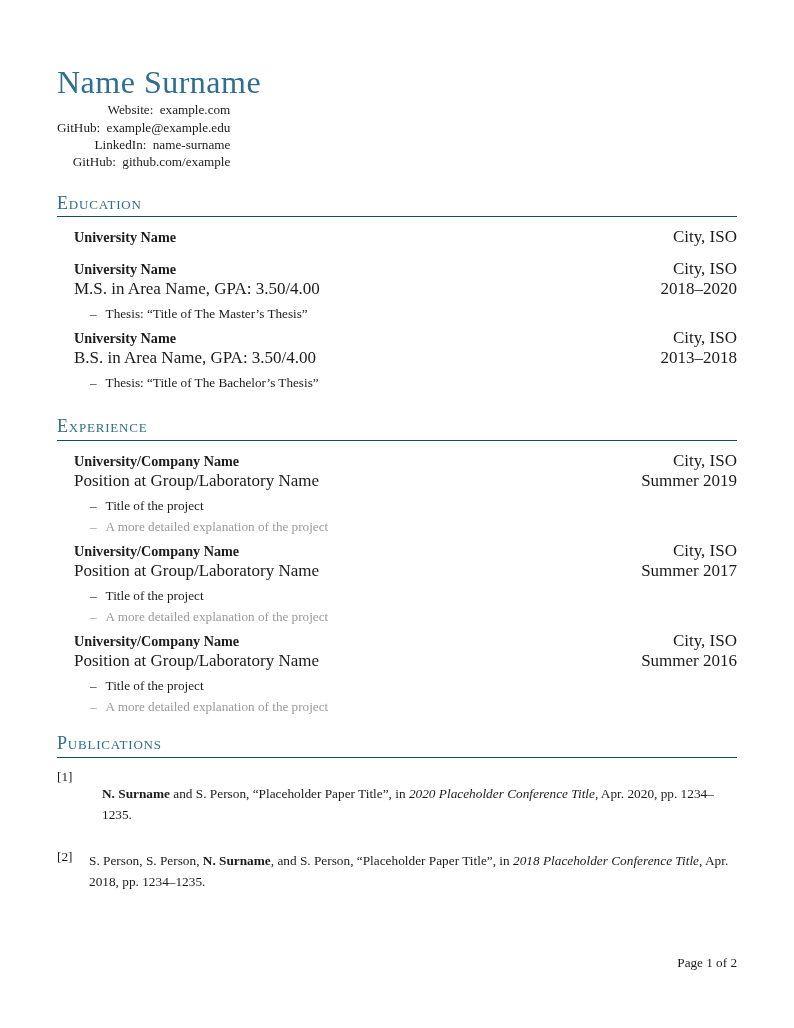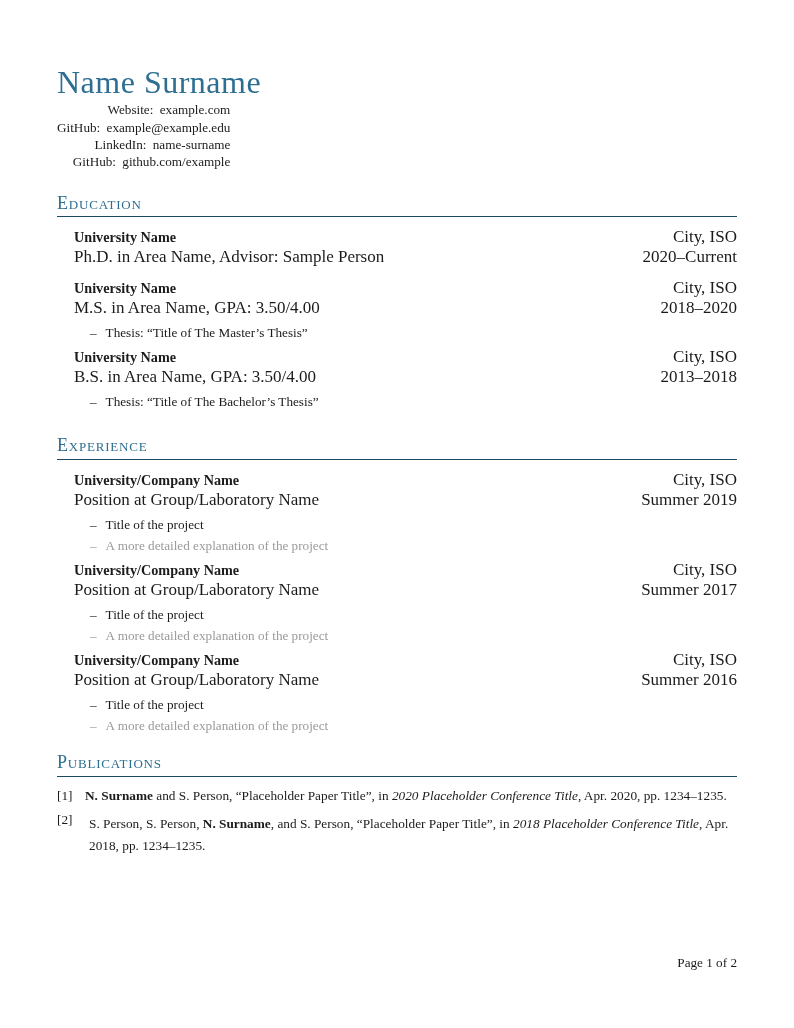"Ph.D. in Area Name, Advisor:" div.row { html: <div> <span>Ph.D. in Area Name, Advisor: Sample Person</span> <span>2020–Current</span> </div> -> none }
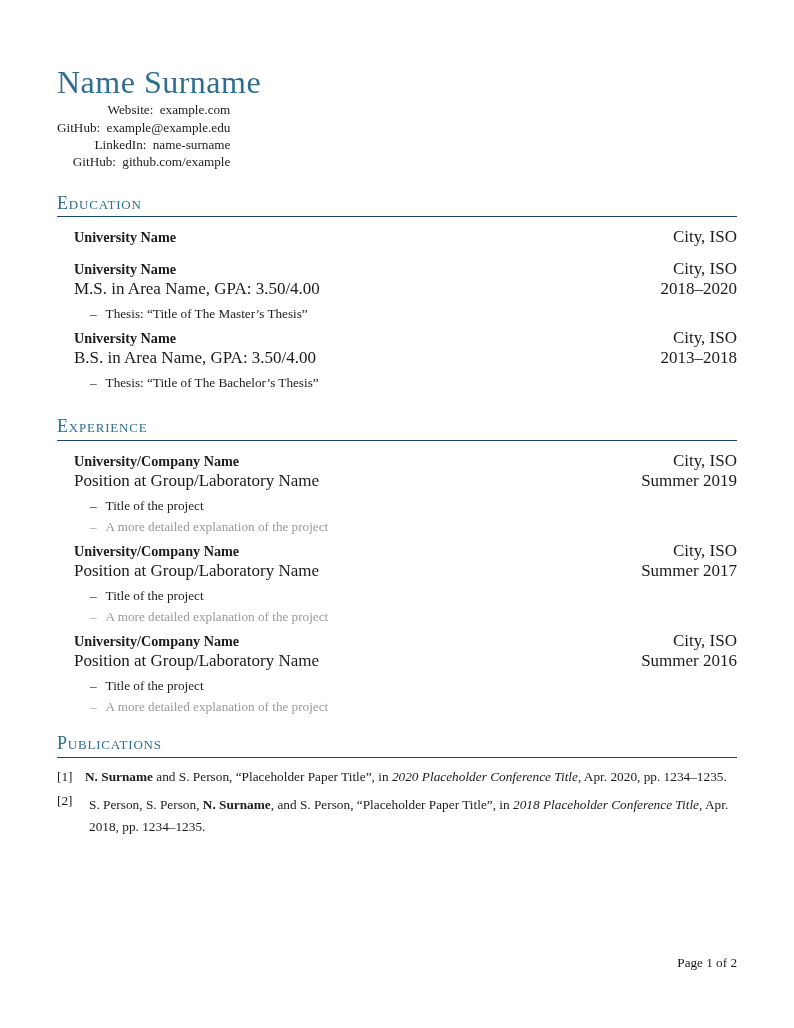"N. Surname and S. Person," p.pub-content { margin: 0 -> 17px }
